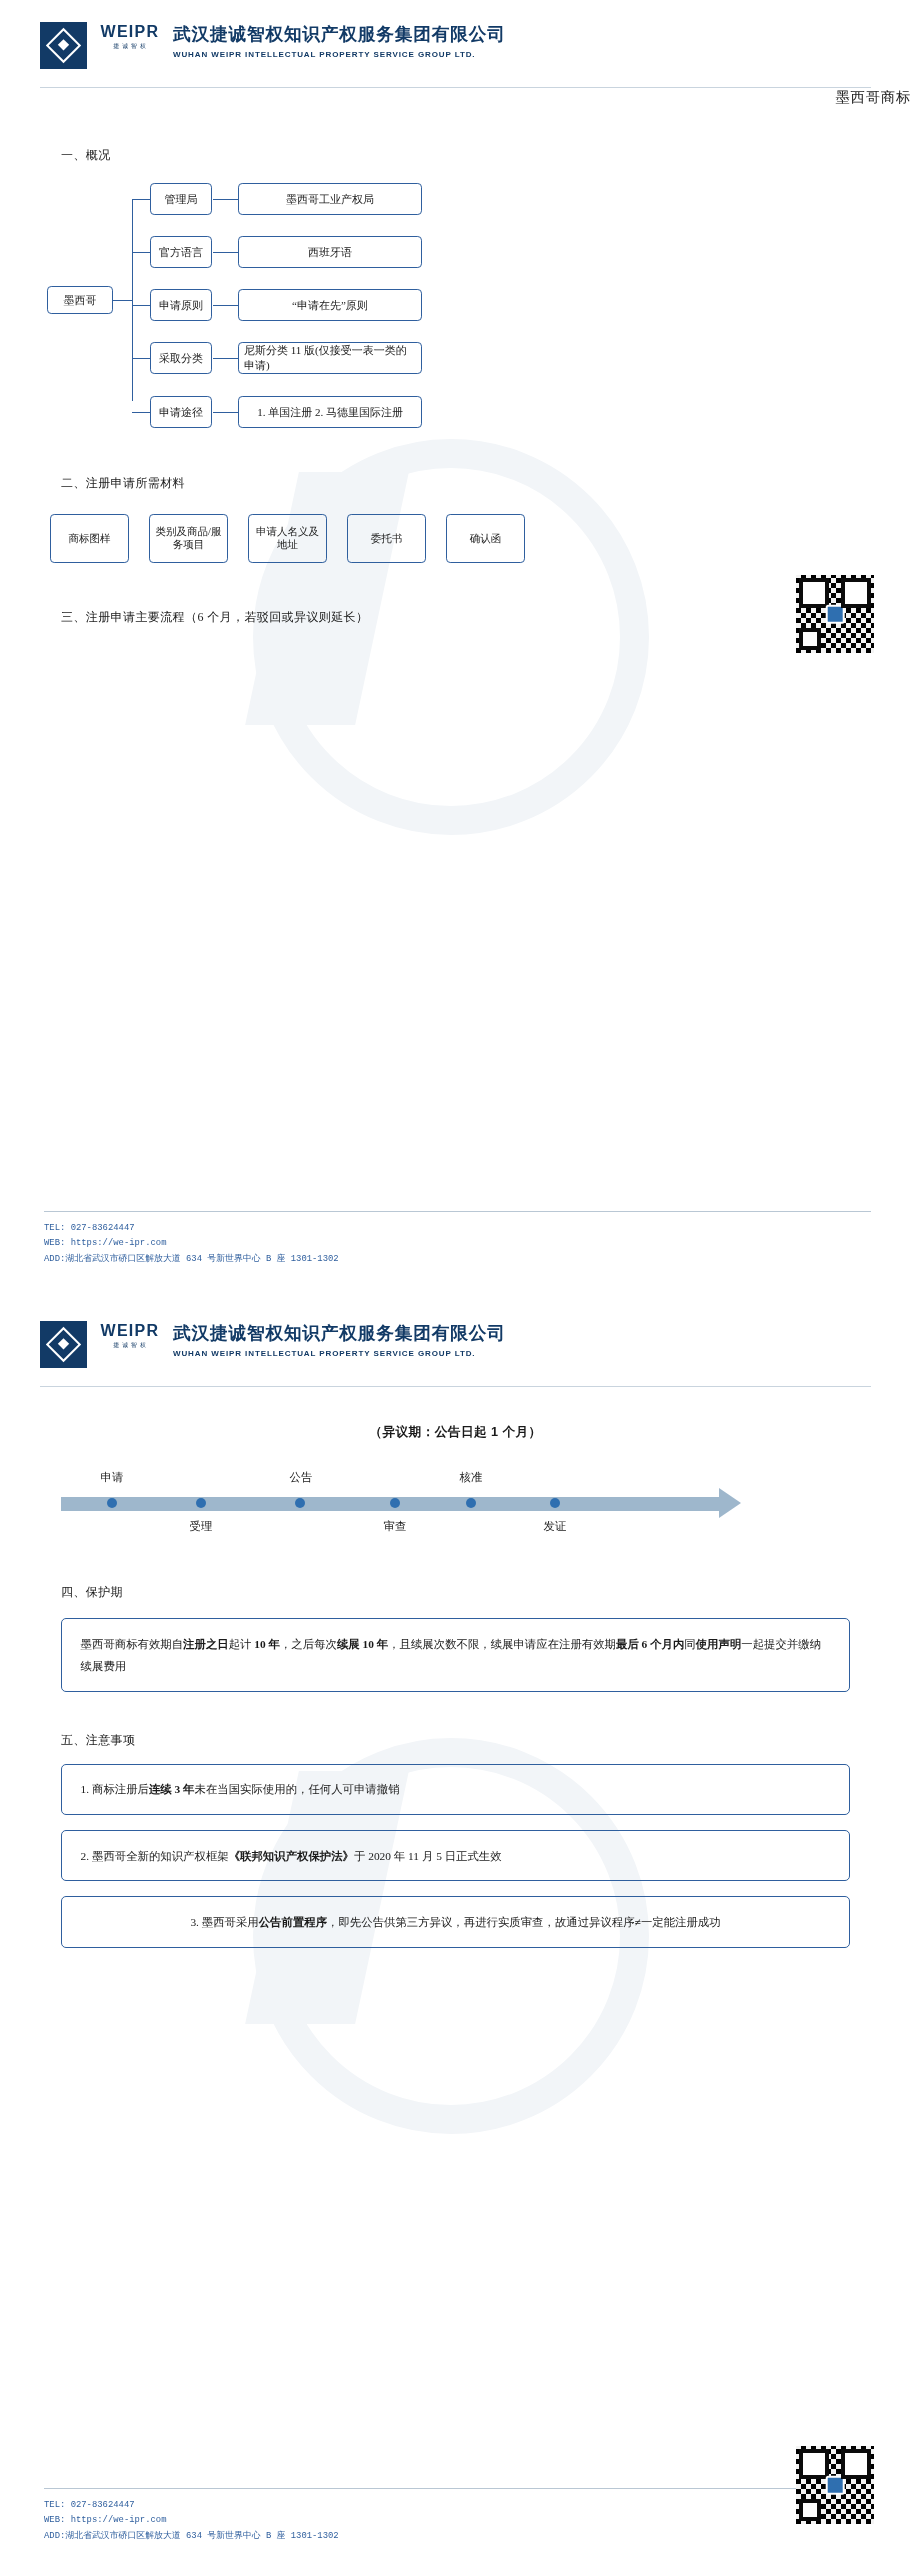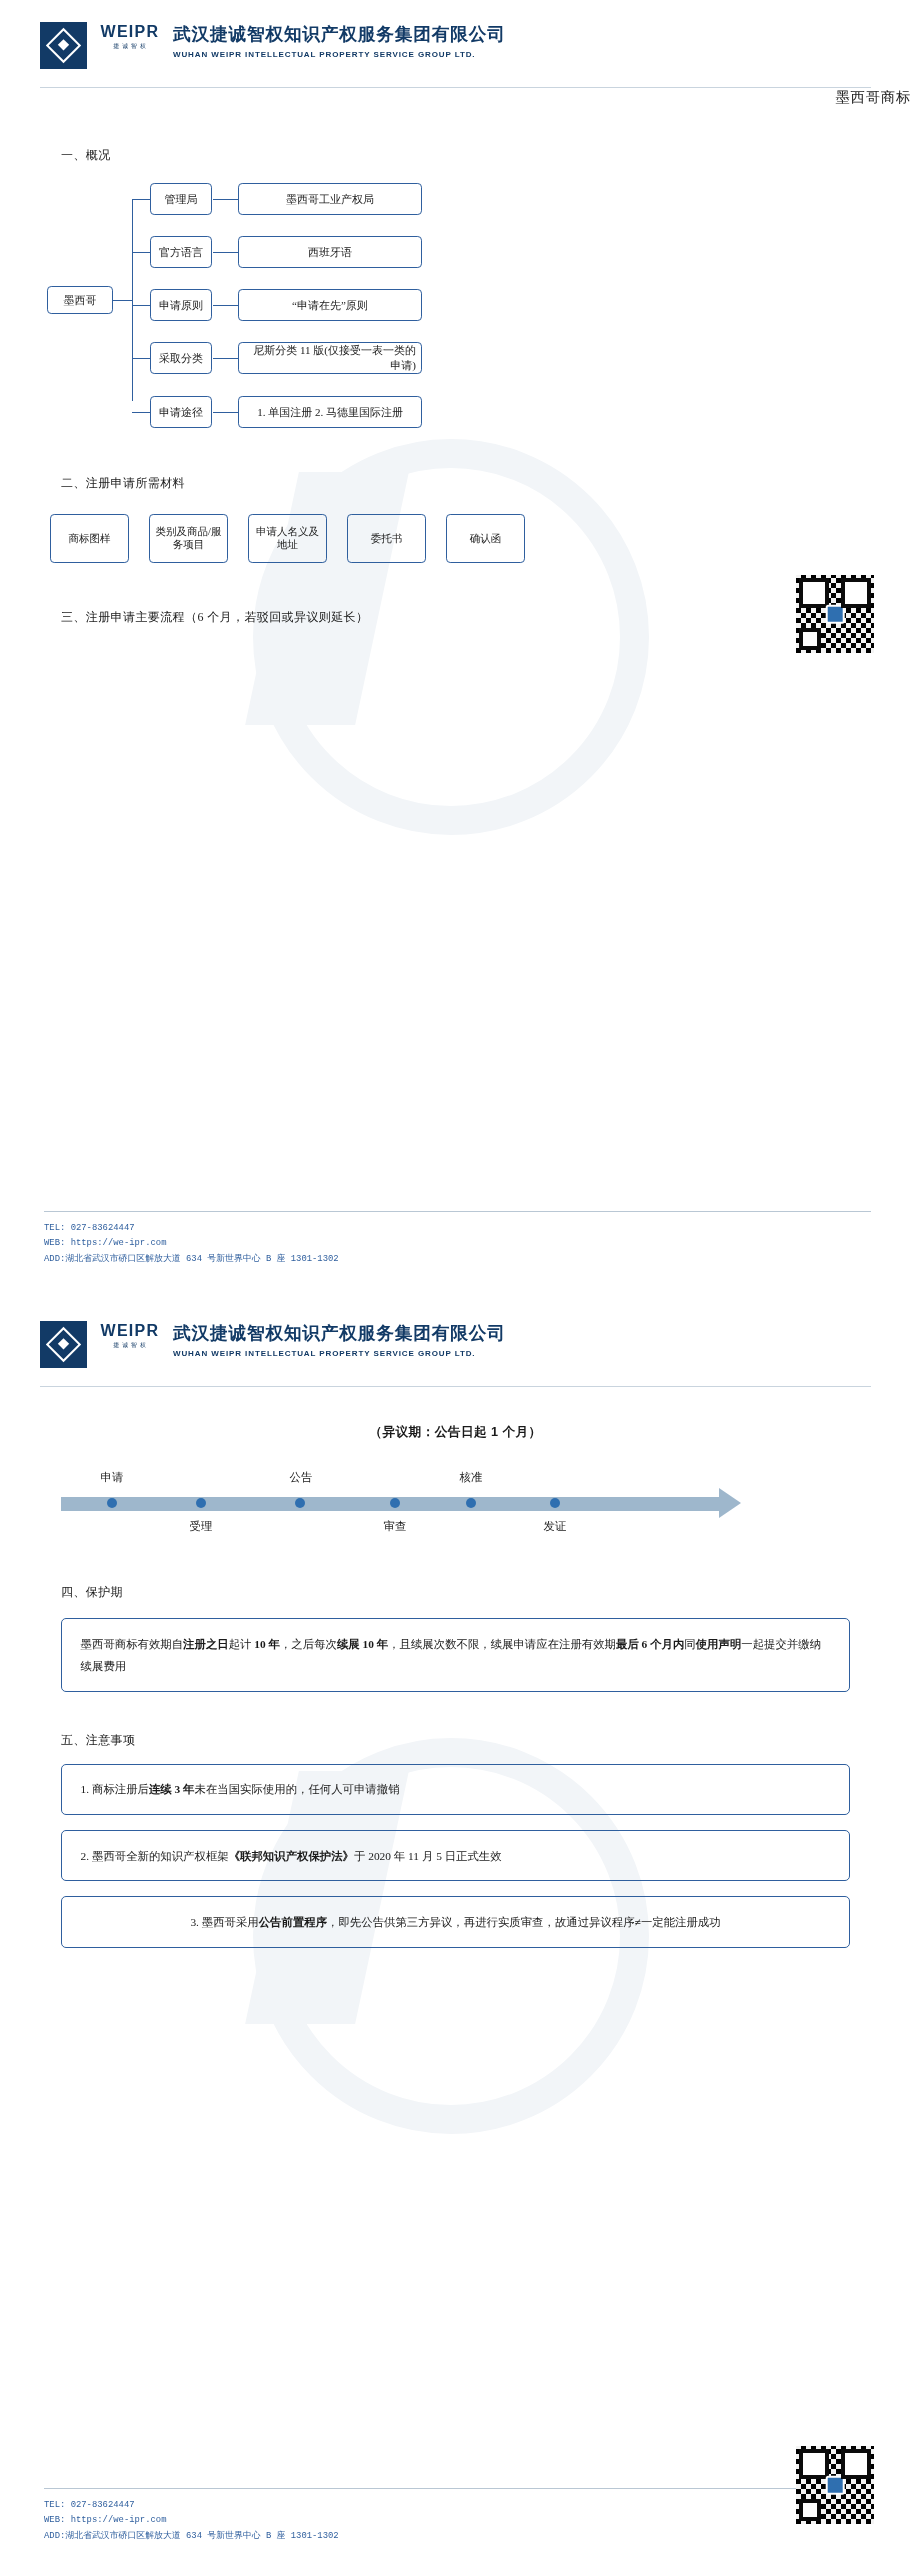"管理局" .node { text-align: right -> left }
